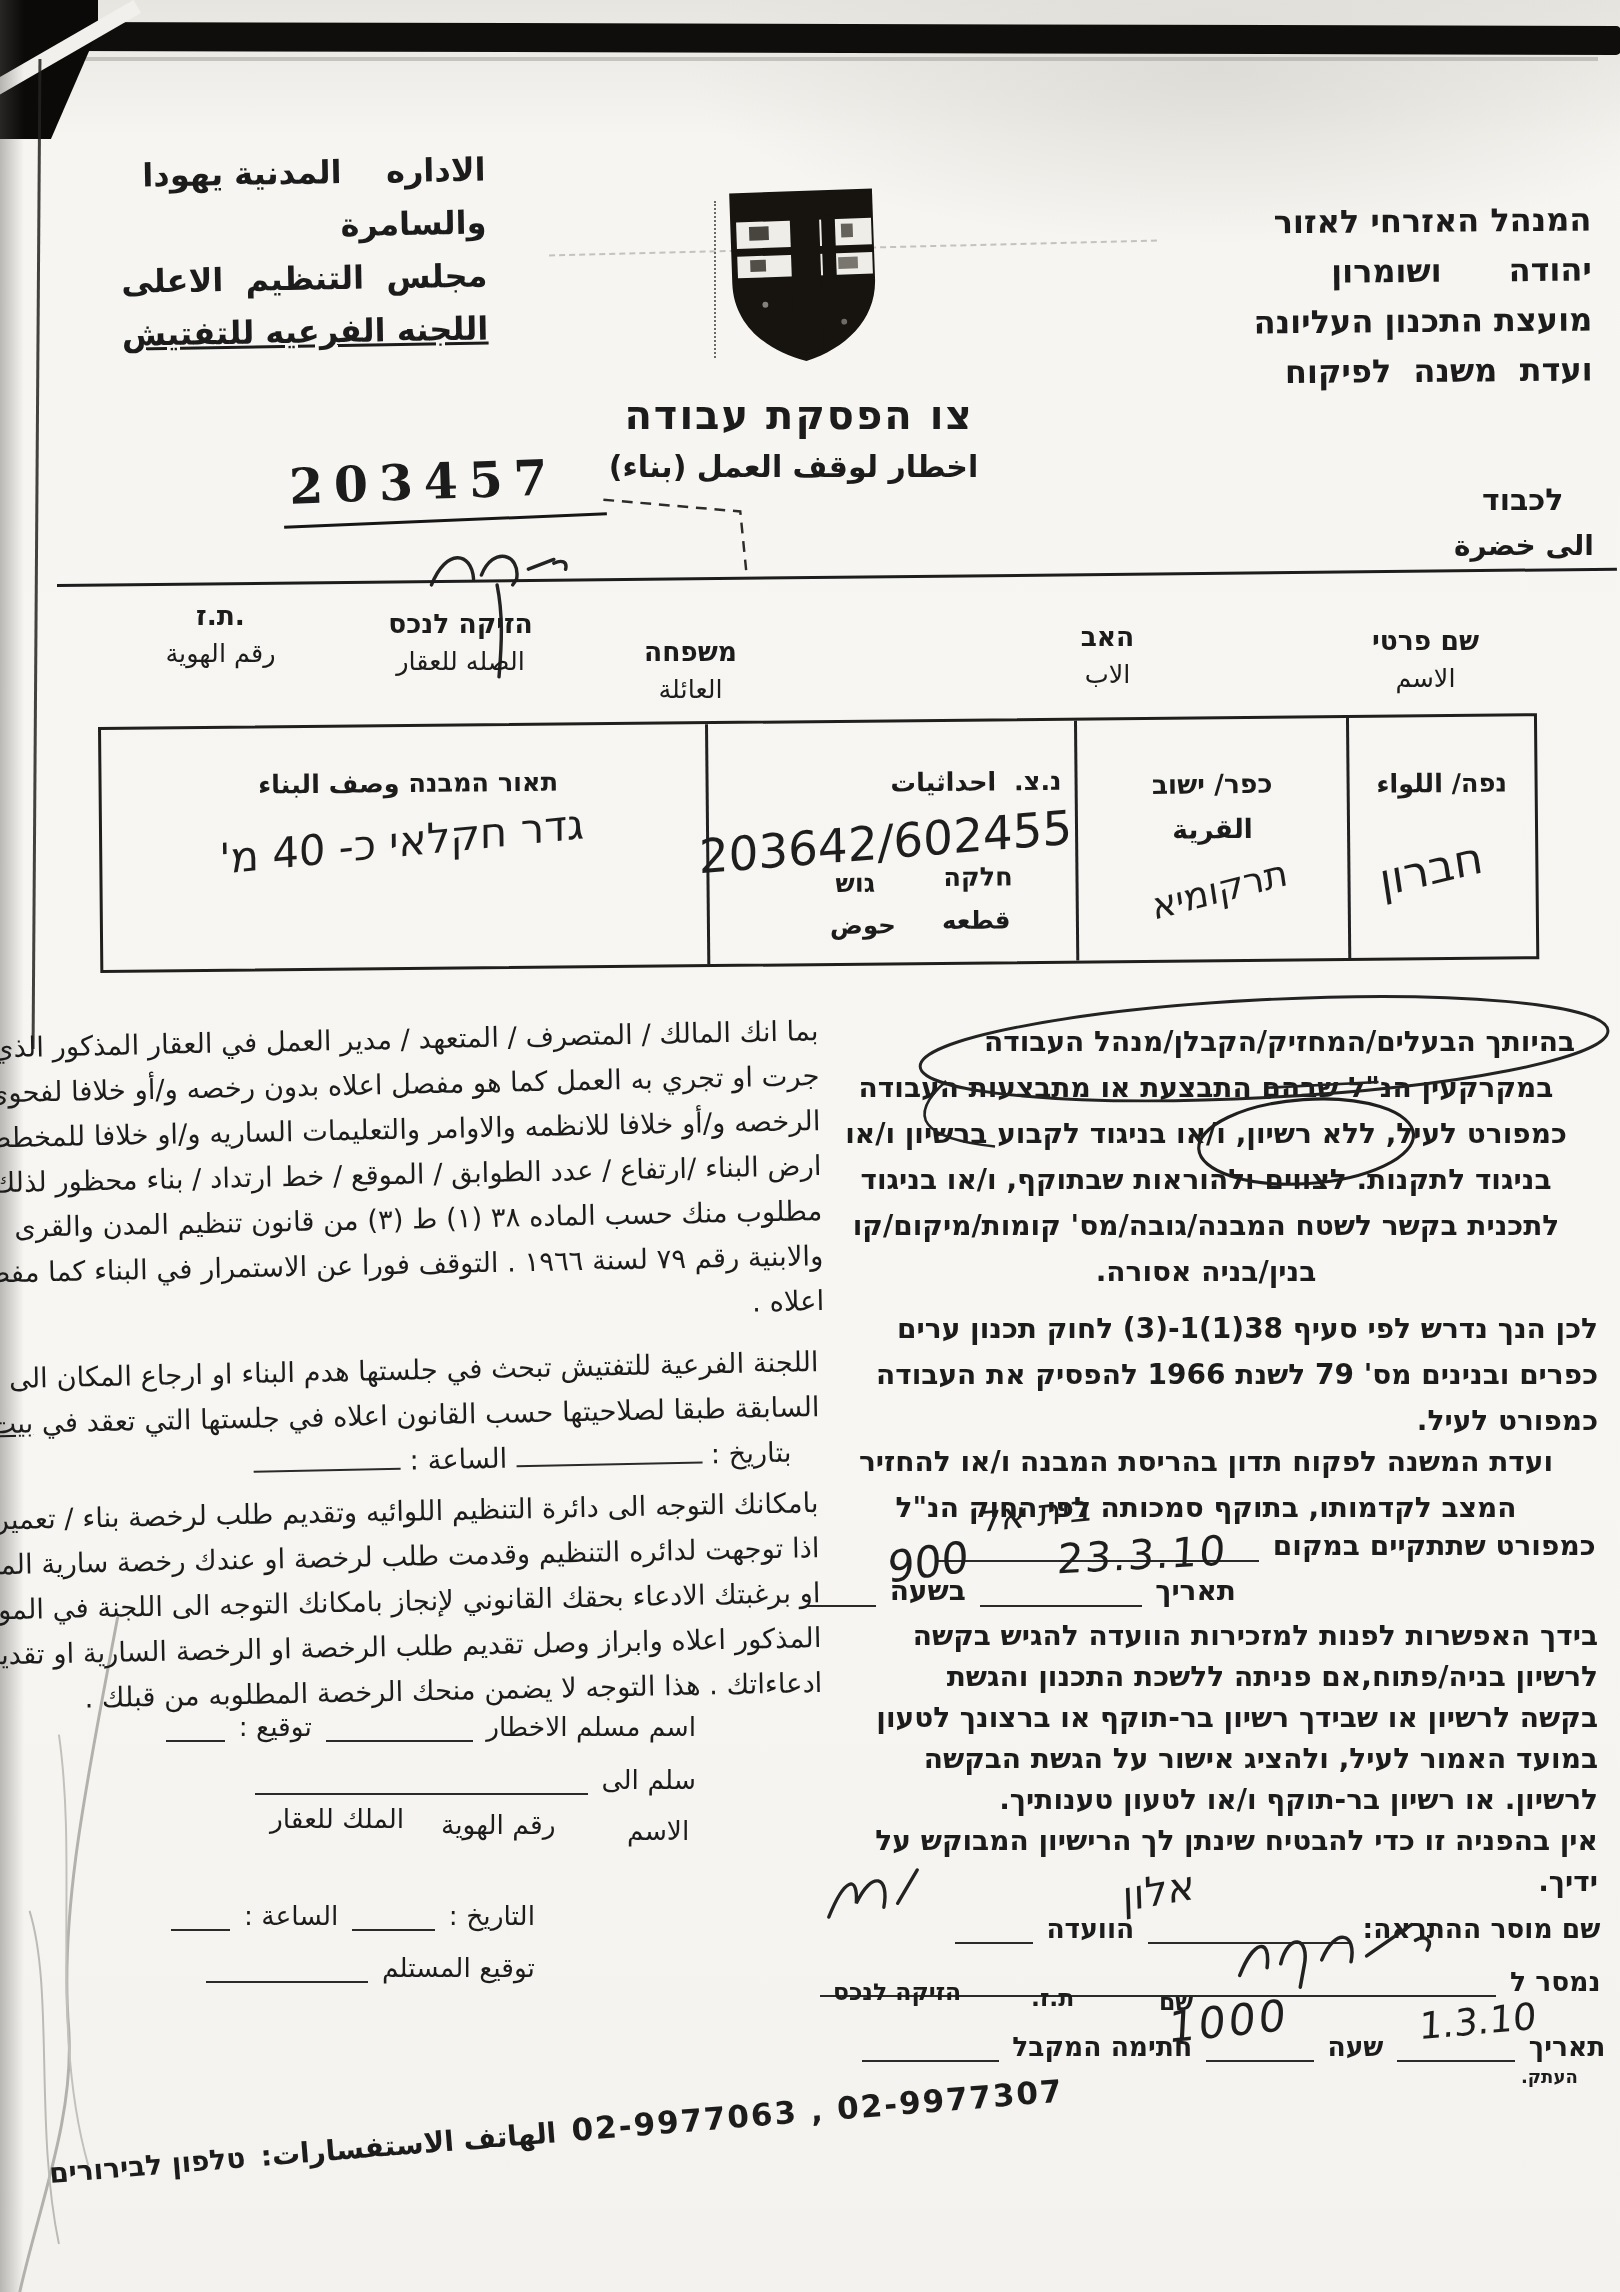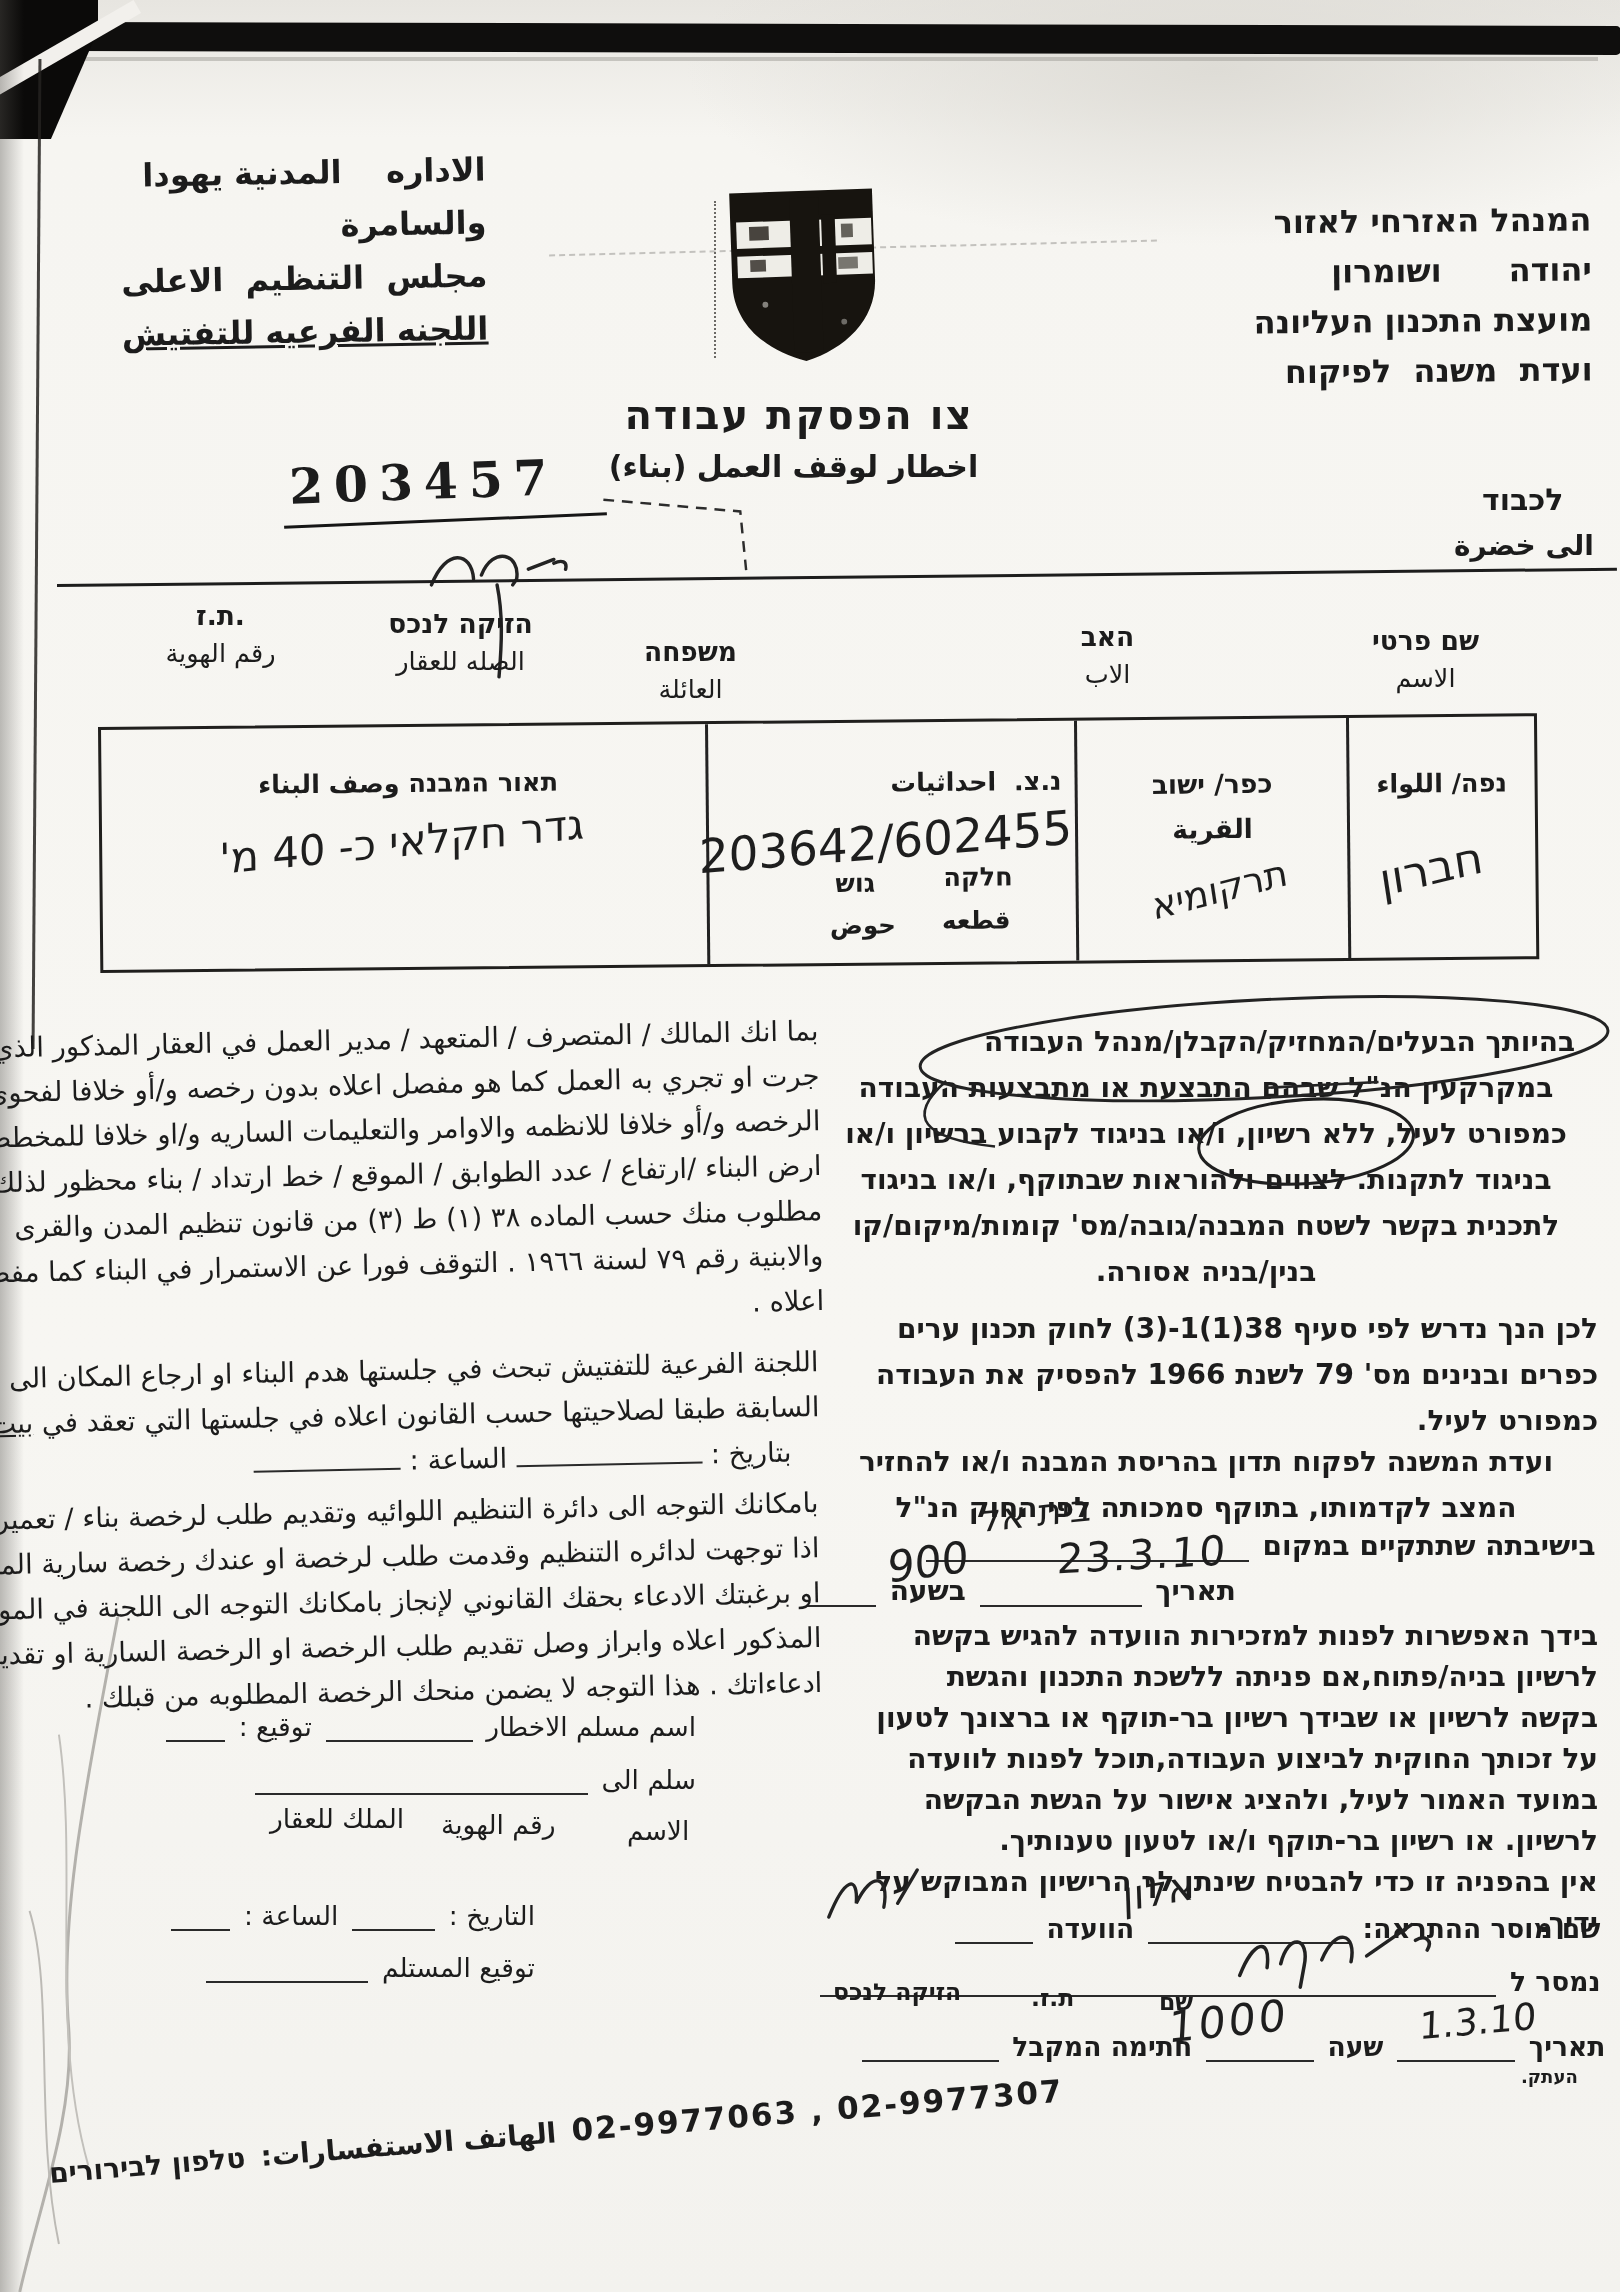"בישיבתה שתתקיים במקום" span.b { text: בישיבתה -> כמפורט }
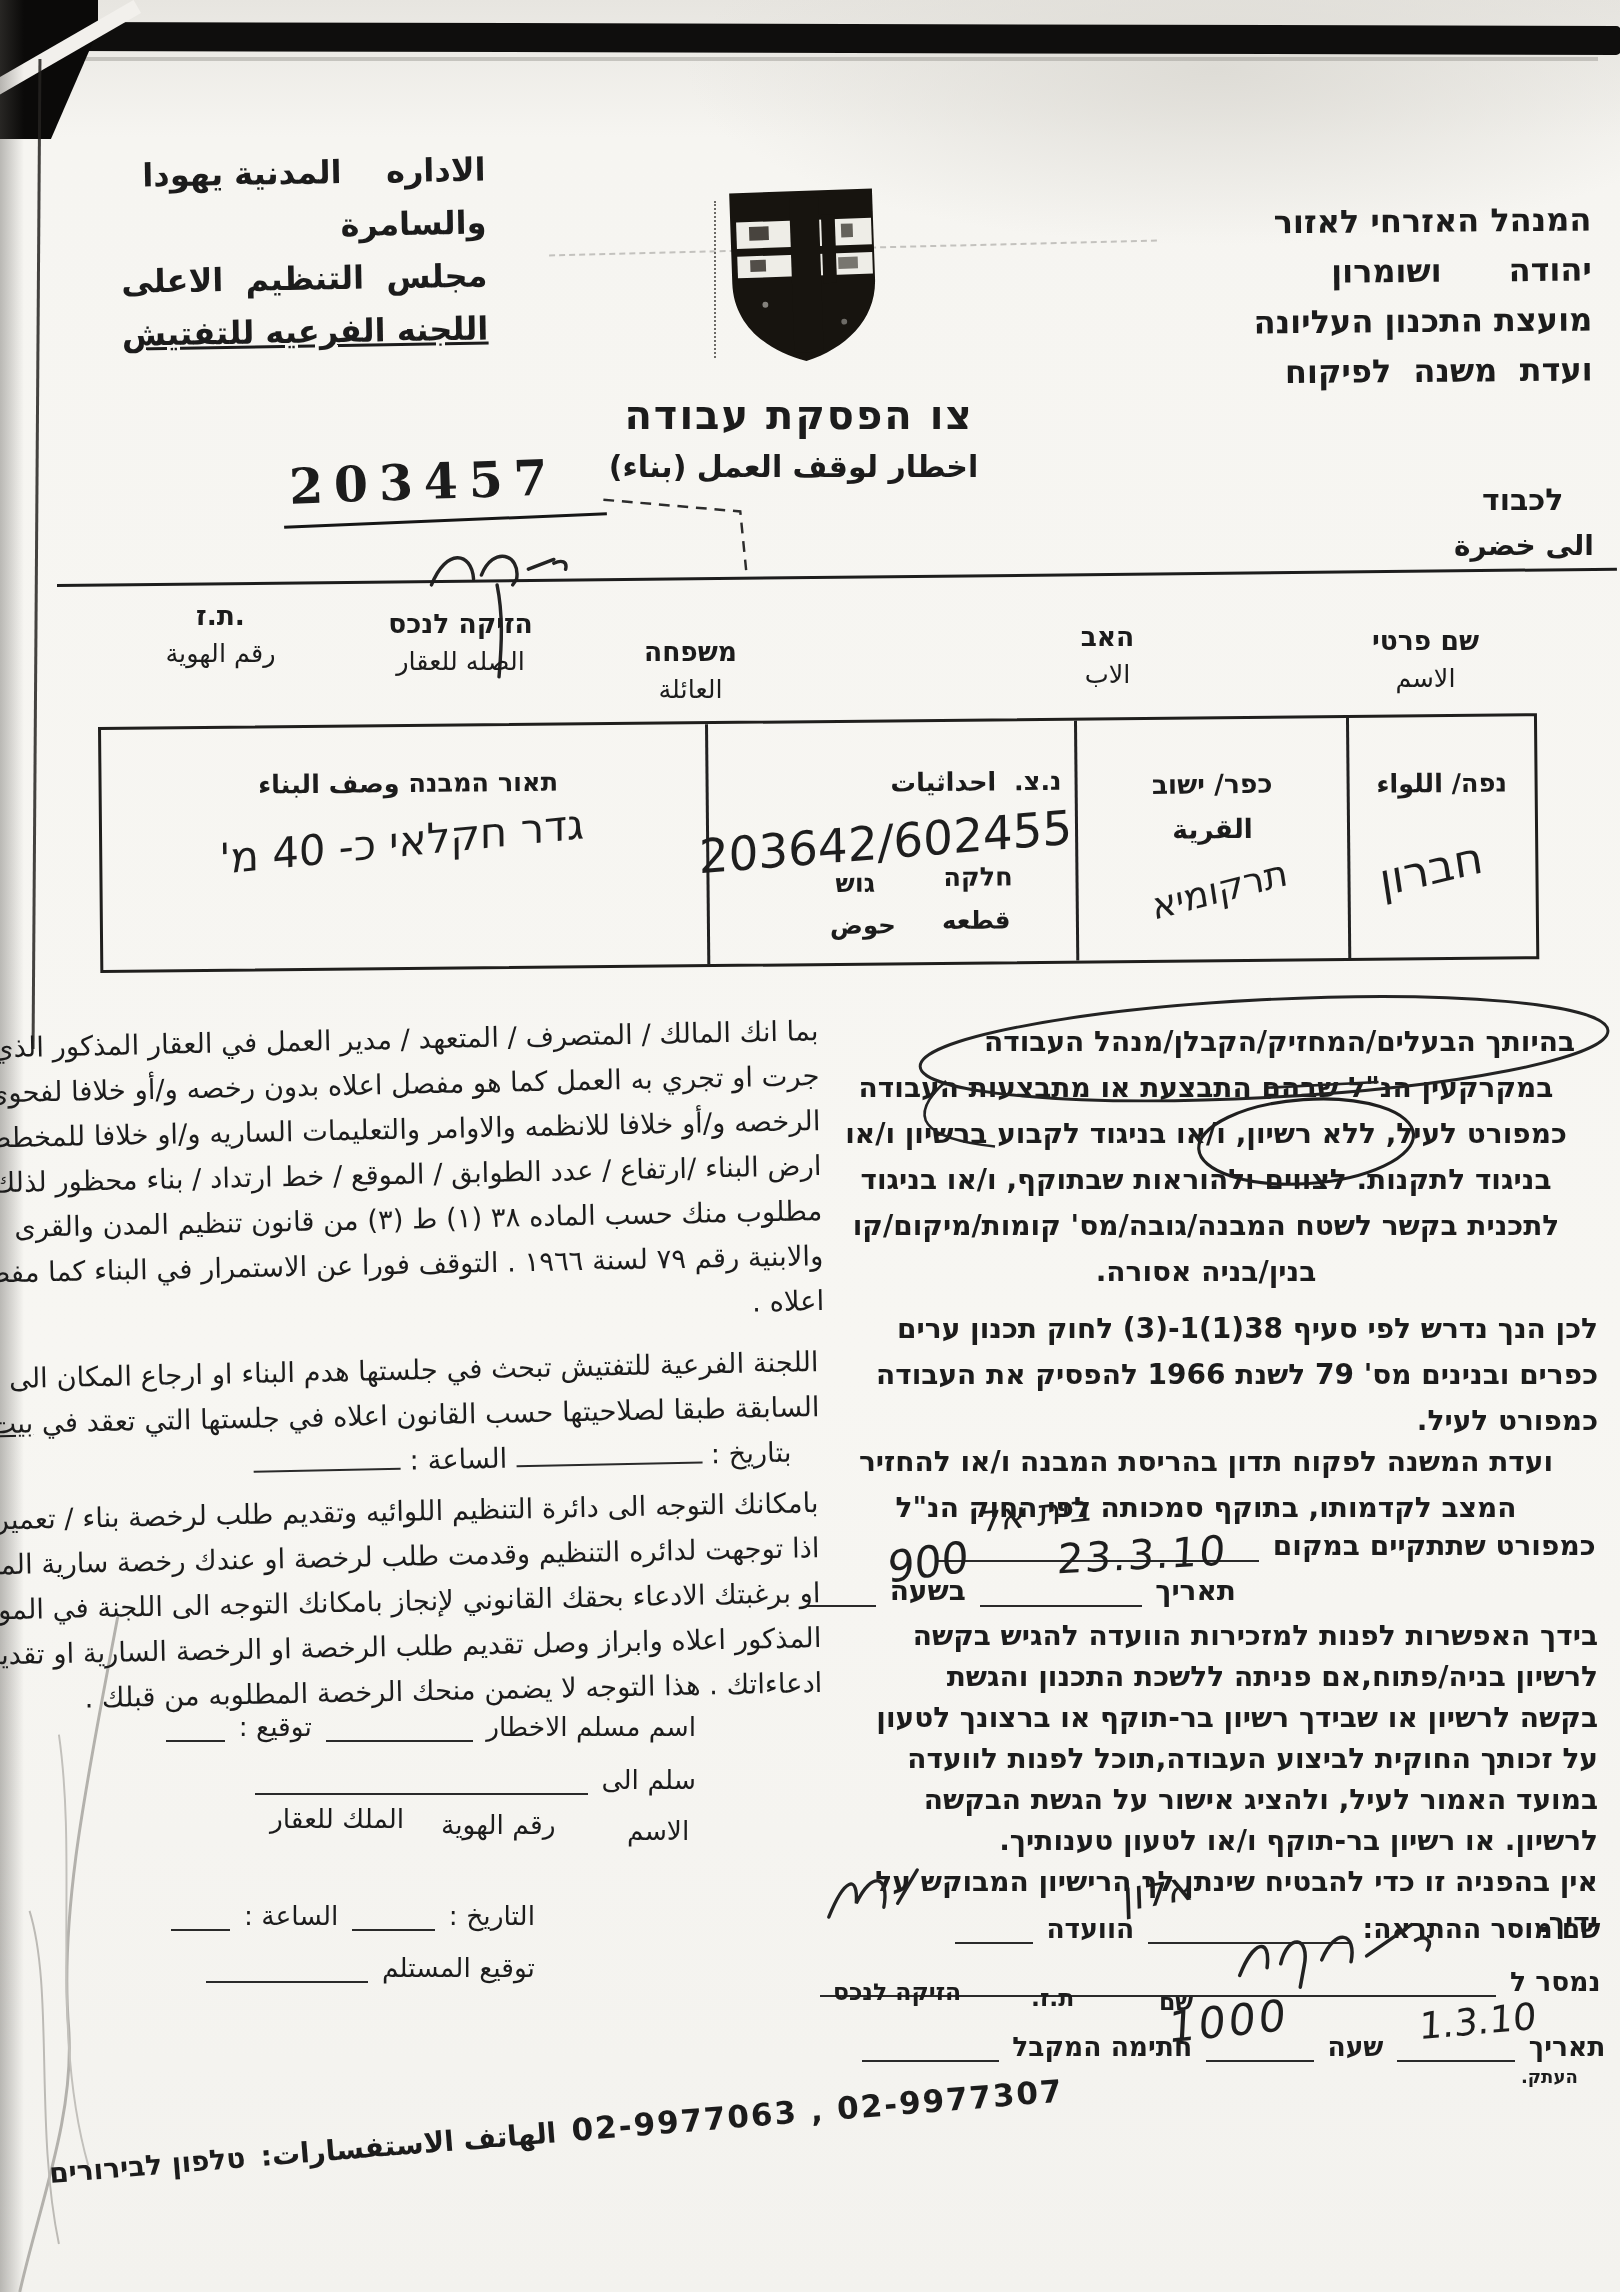"על זכותך החוקית לביצוע העבודה,תוכל" div.hline { html: <div>על זכותך החוקית לביצוע העבודה,תוכל לפנות לוועדה</div> -> none }
